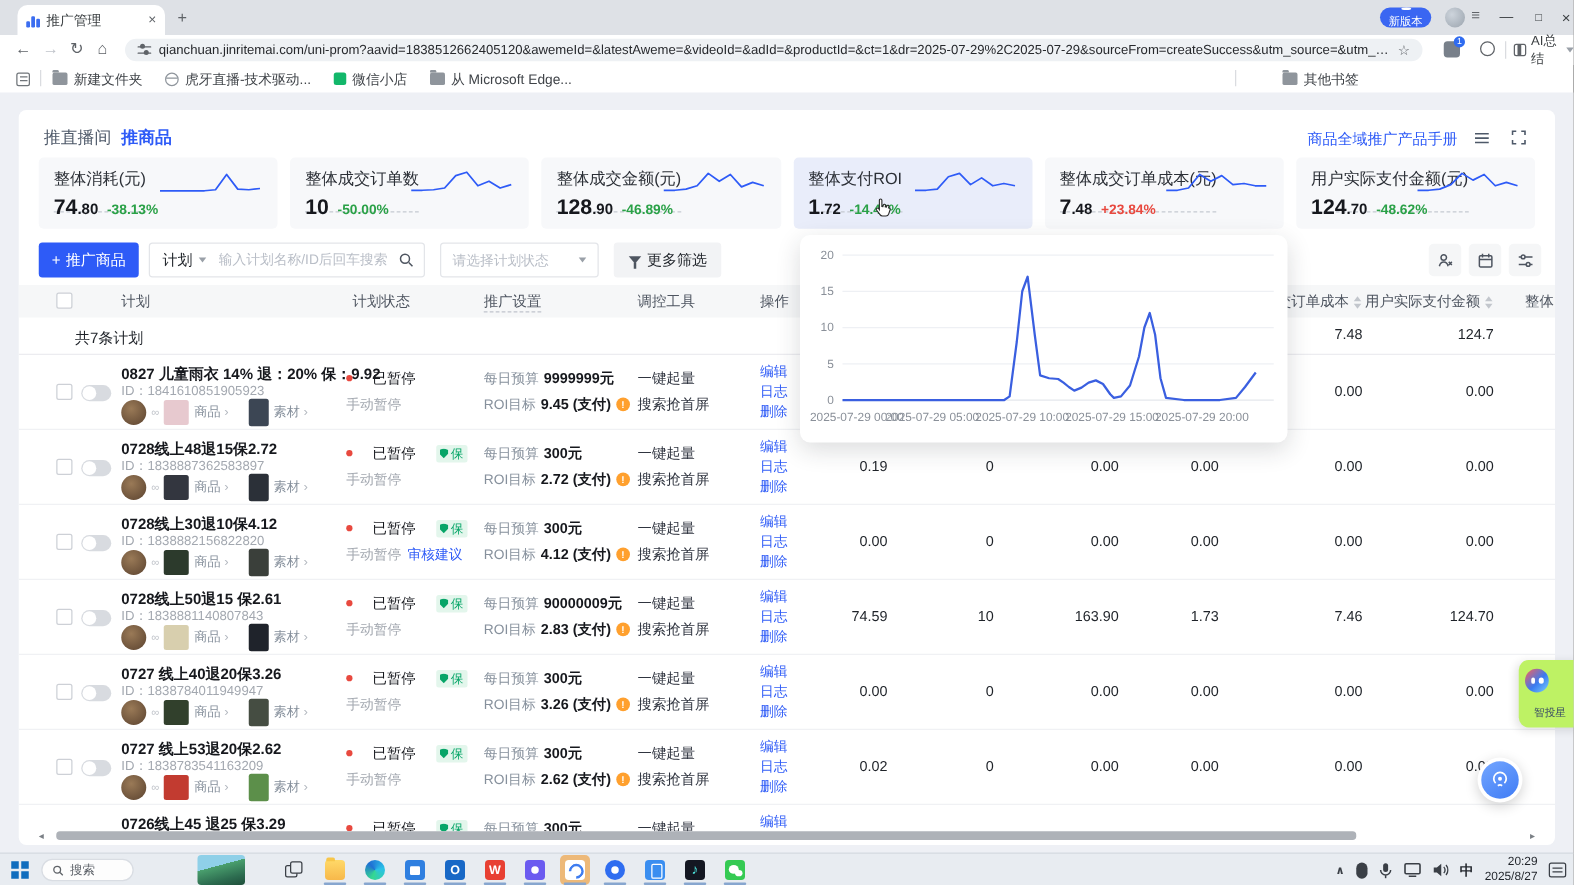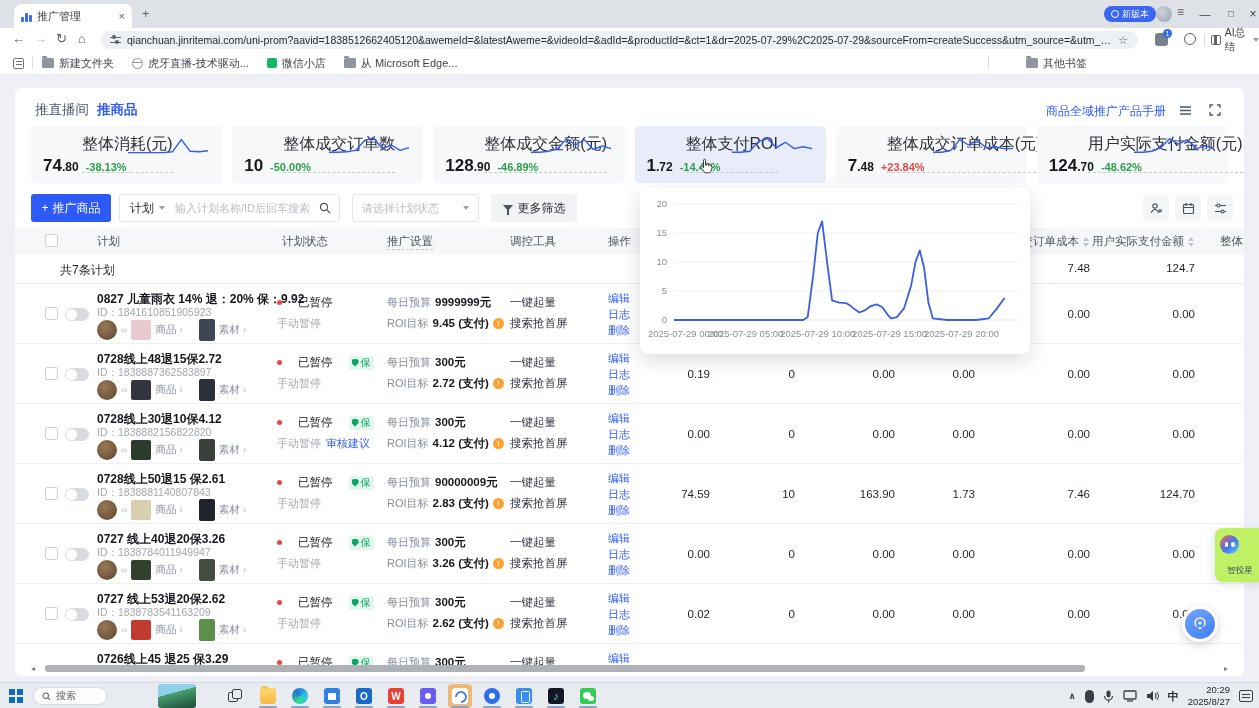"新版本" .ver-pill { flex-direction: none -> column }
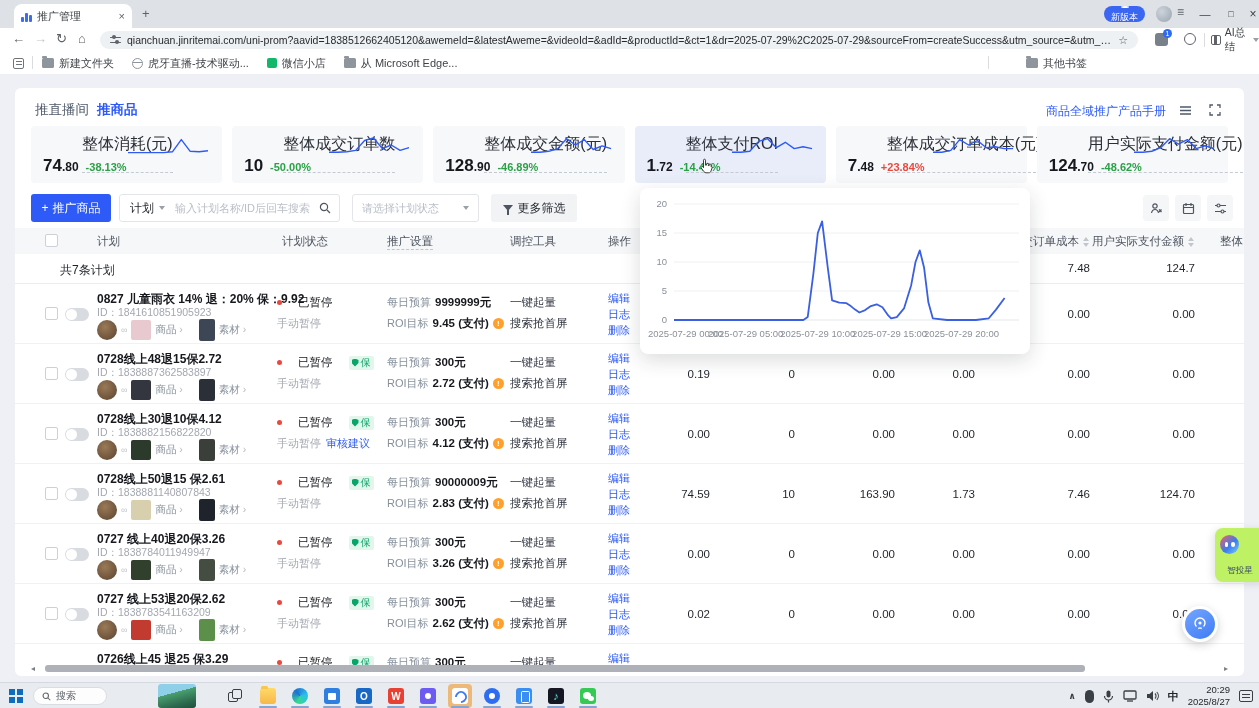"整体消耗(元)" .stat-label { font-size: 16px -> 13px; margin-left: 39px -> none }
